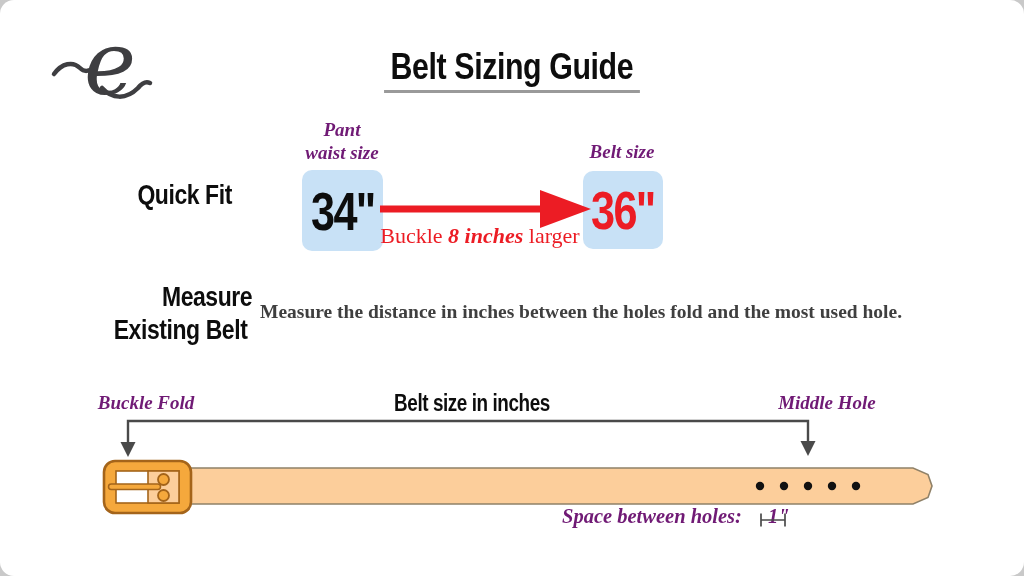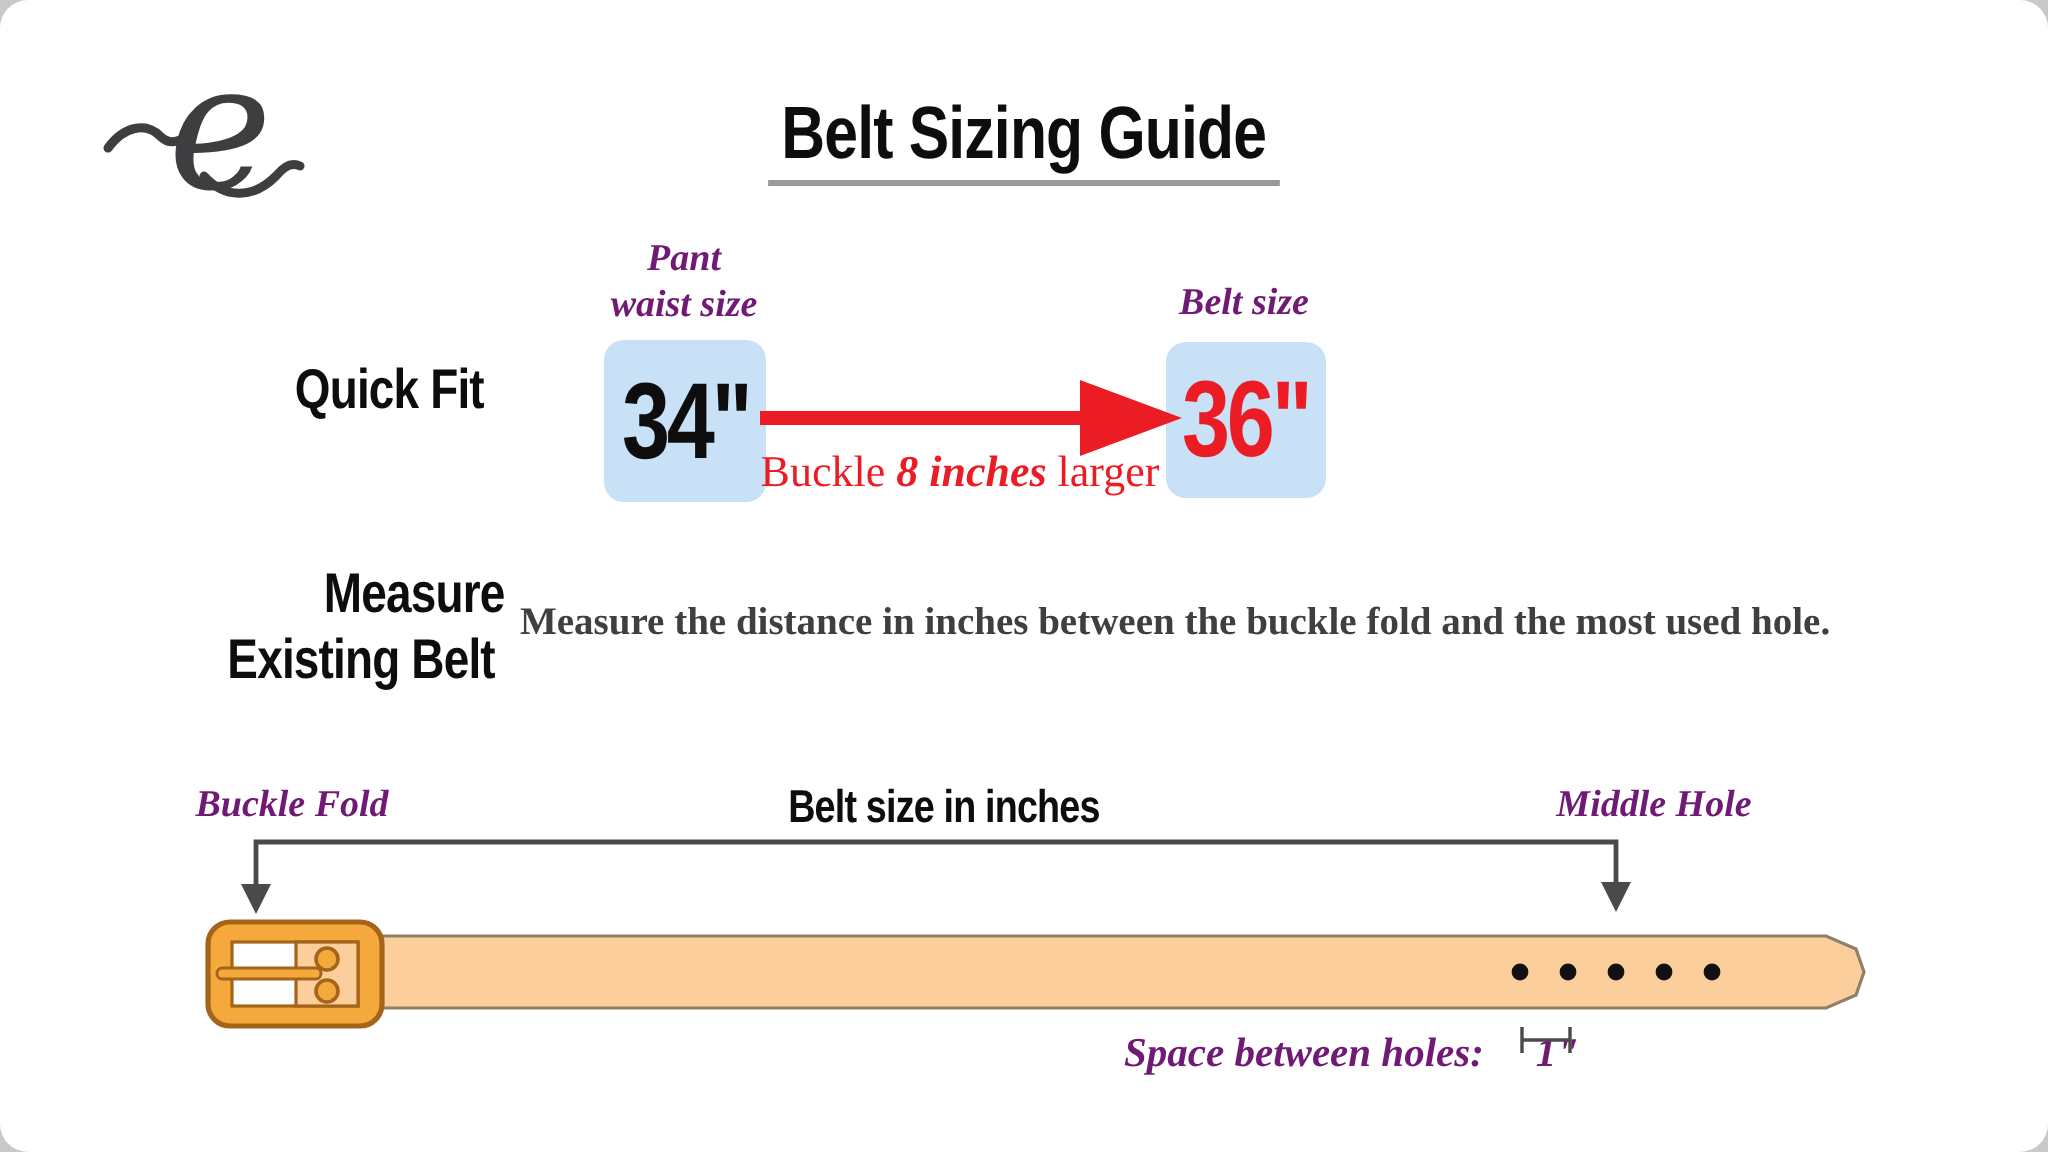"Quick Fit" .quickfit { text-align: right -> none }
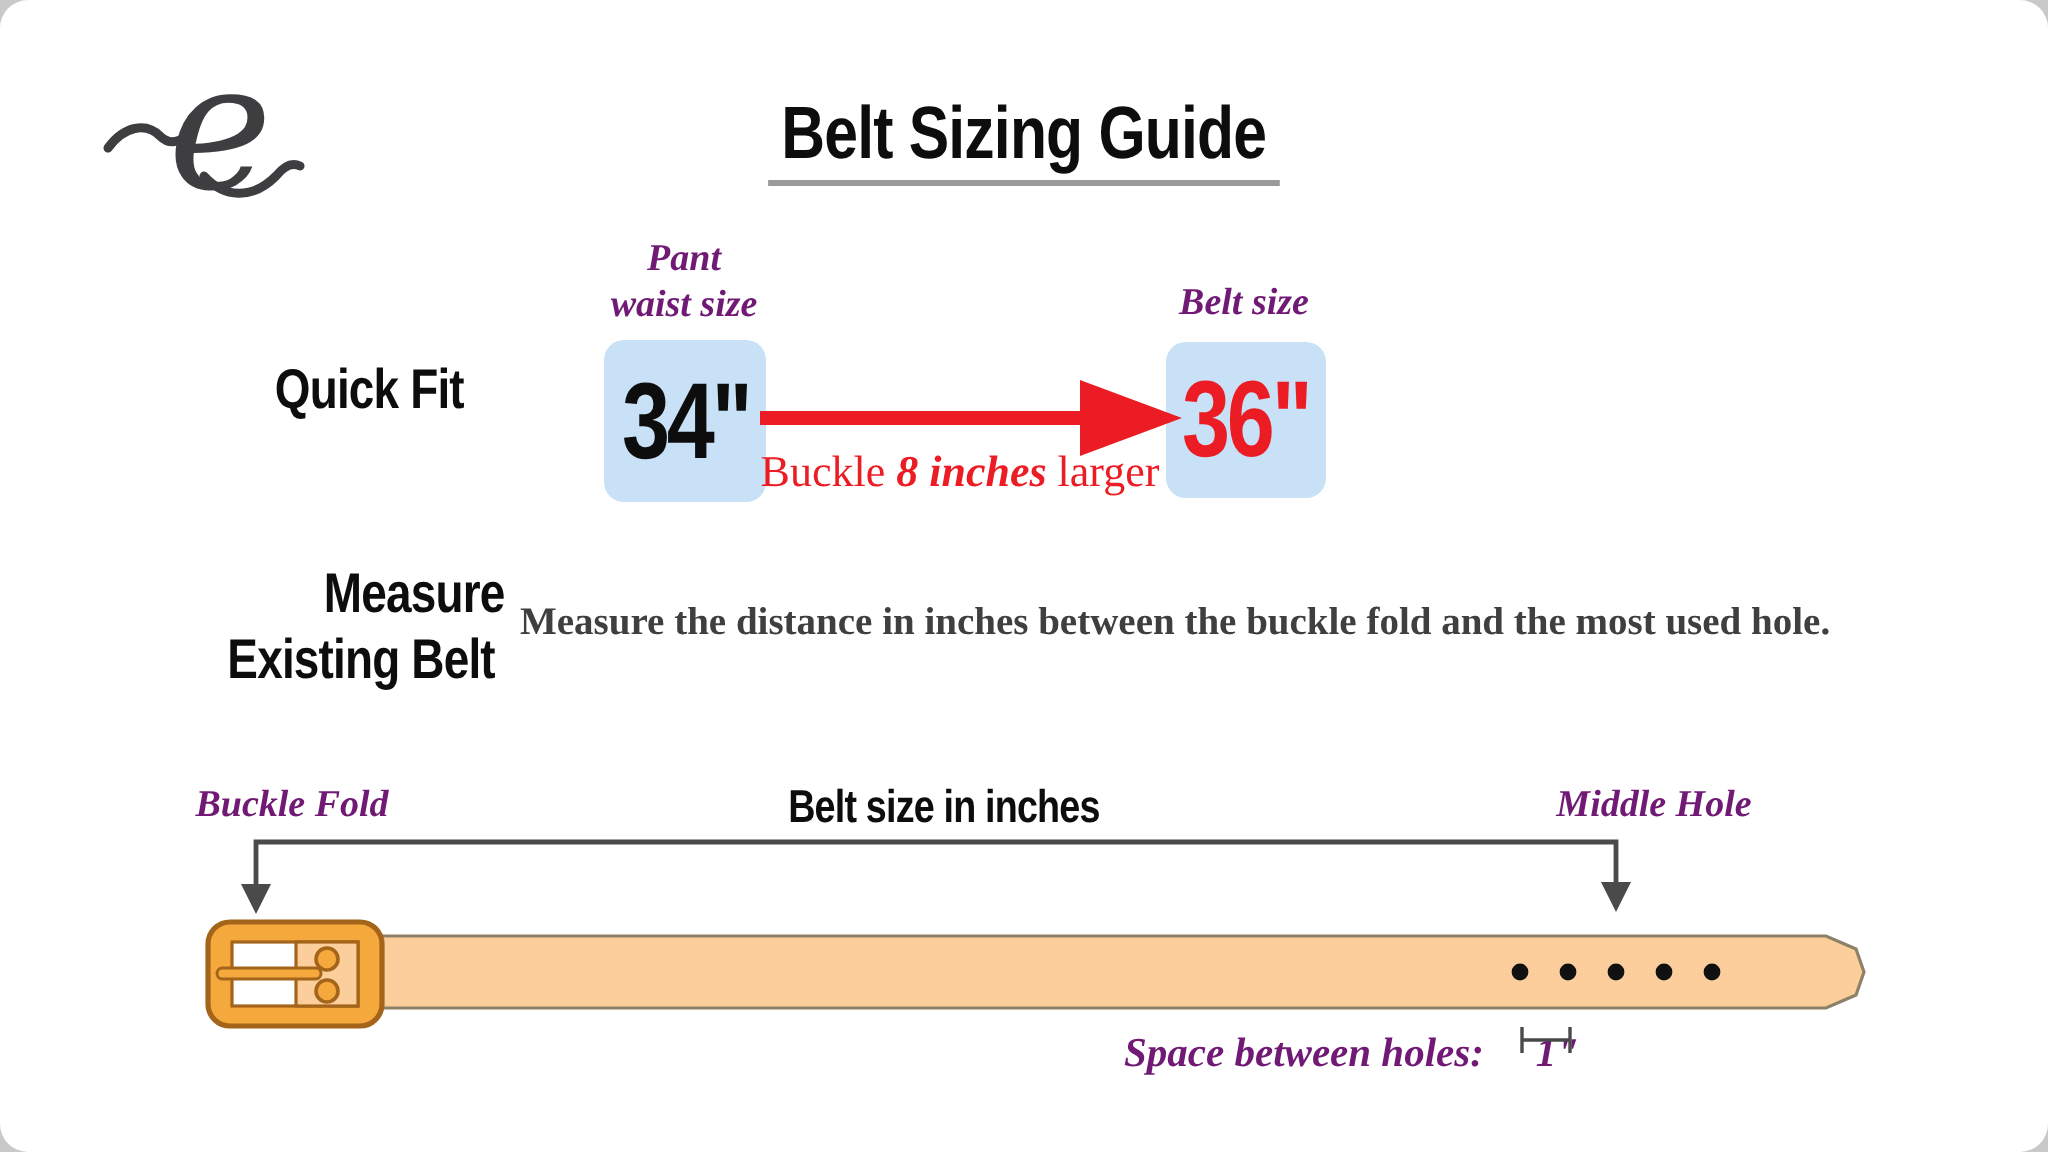"Measure the distance in inches" span { text: buckle -> holes }
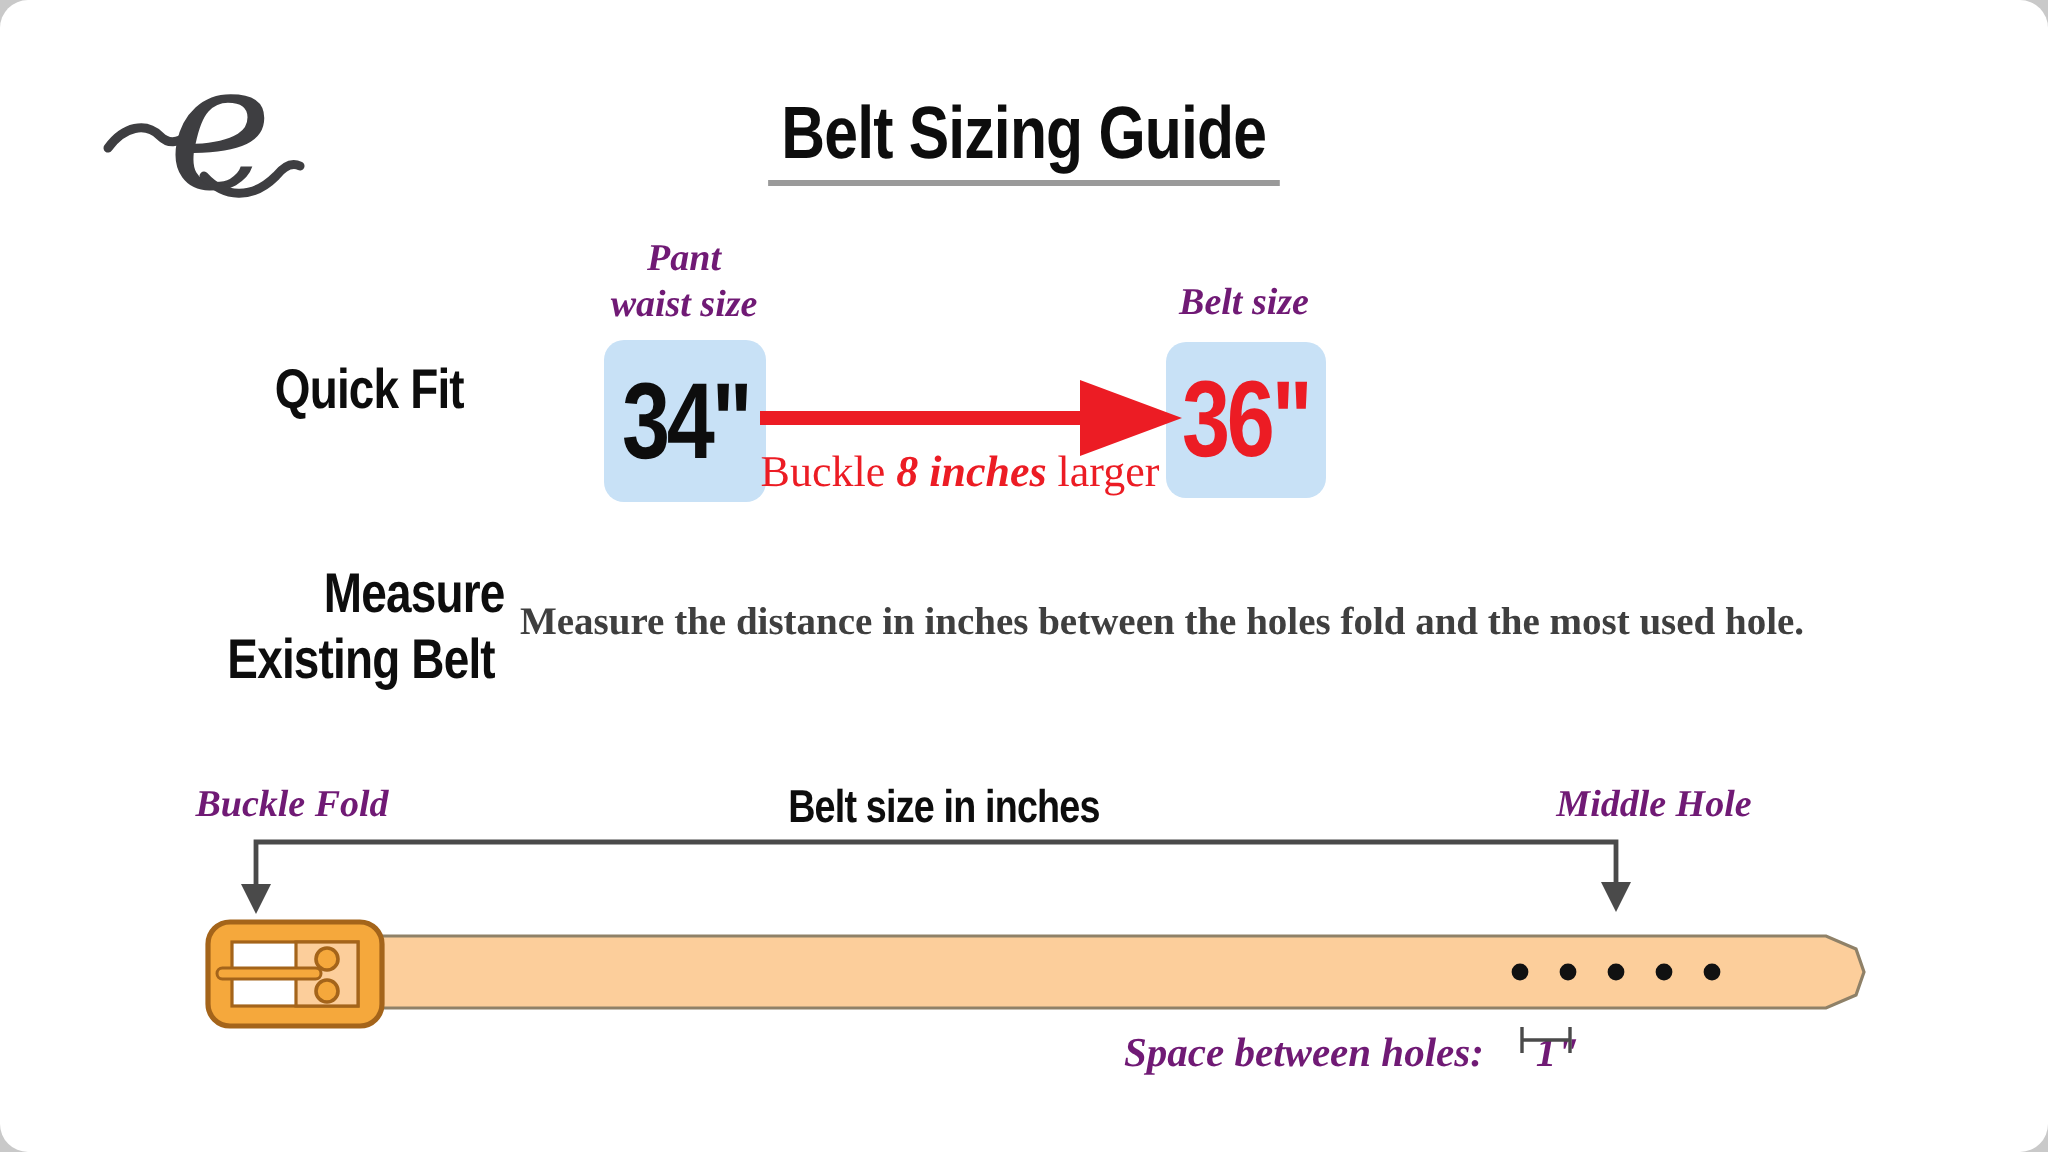"Space between holes:" .spacing-row { top: 516px -> 505px }
